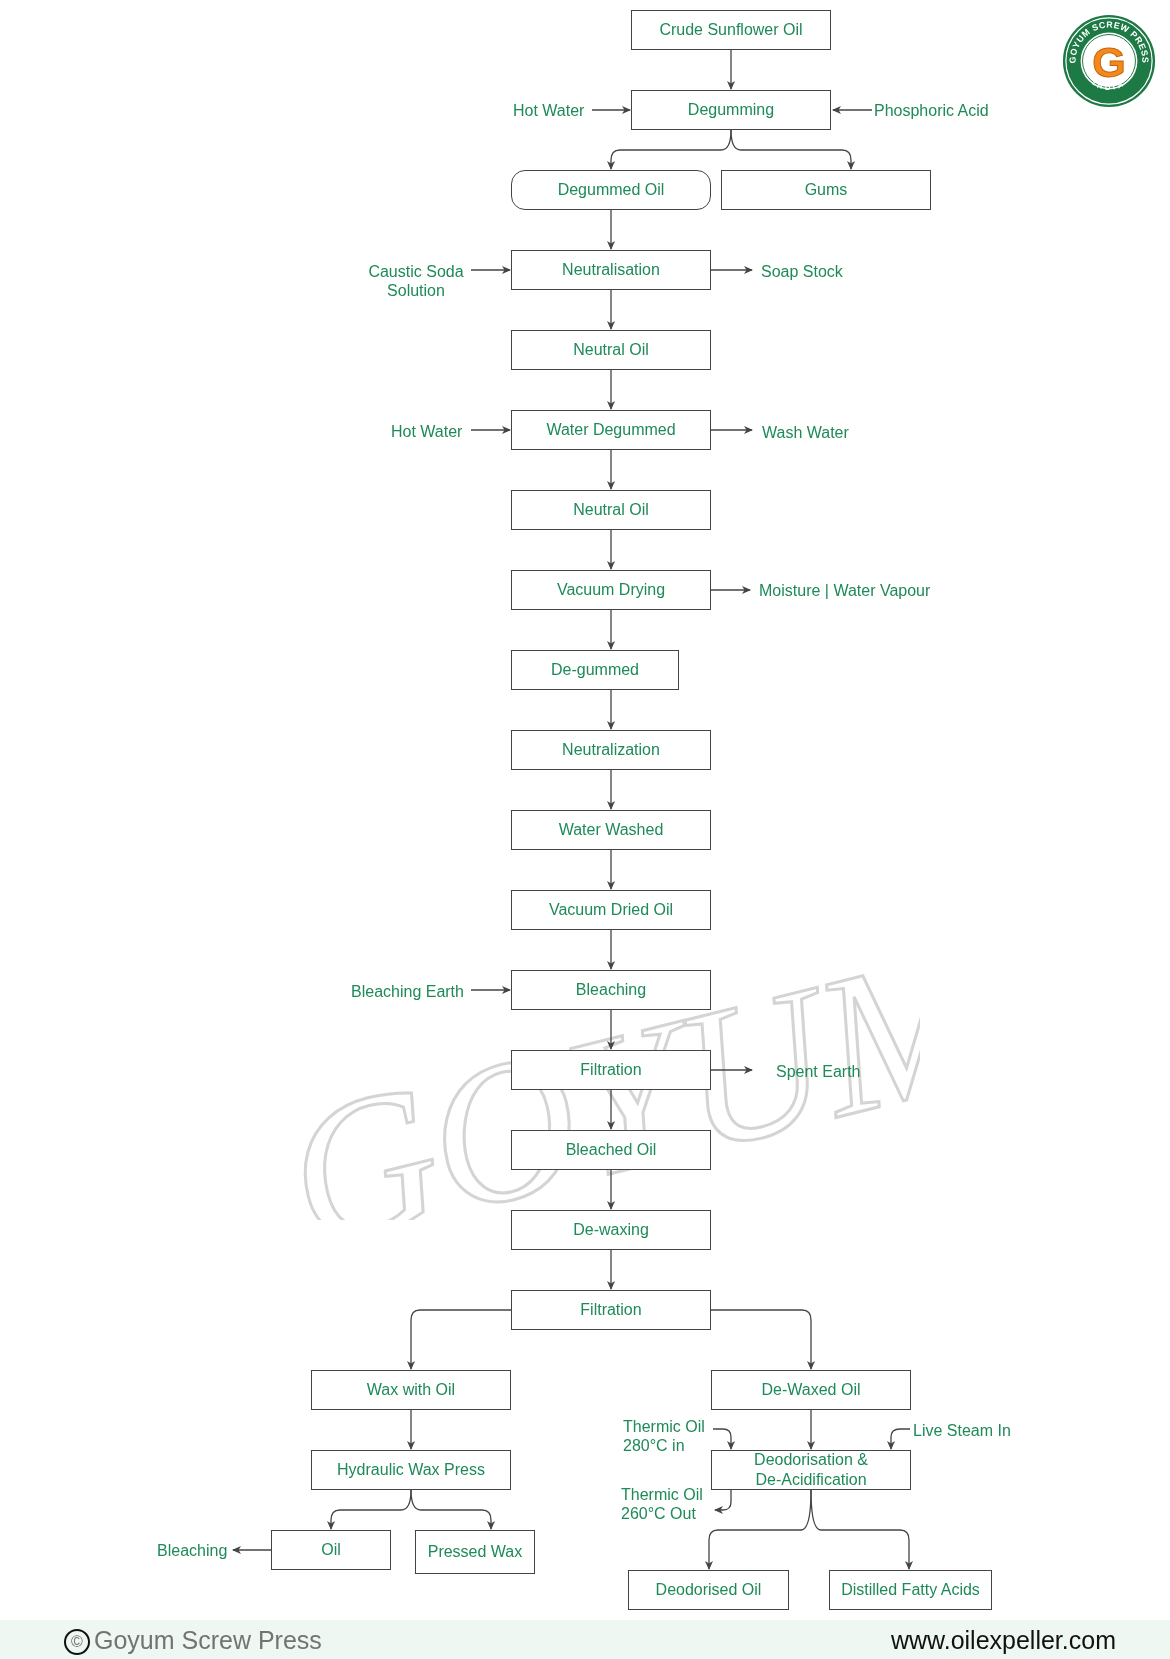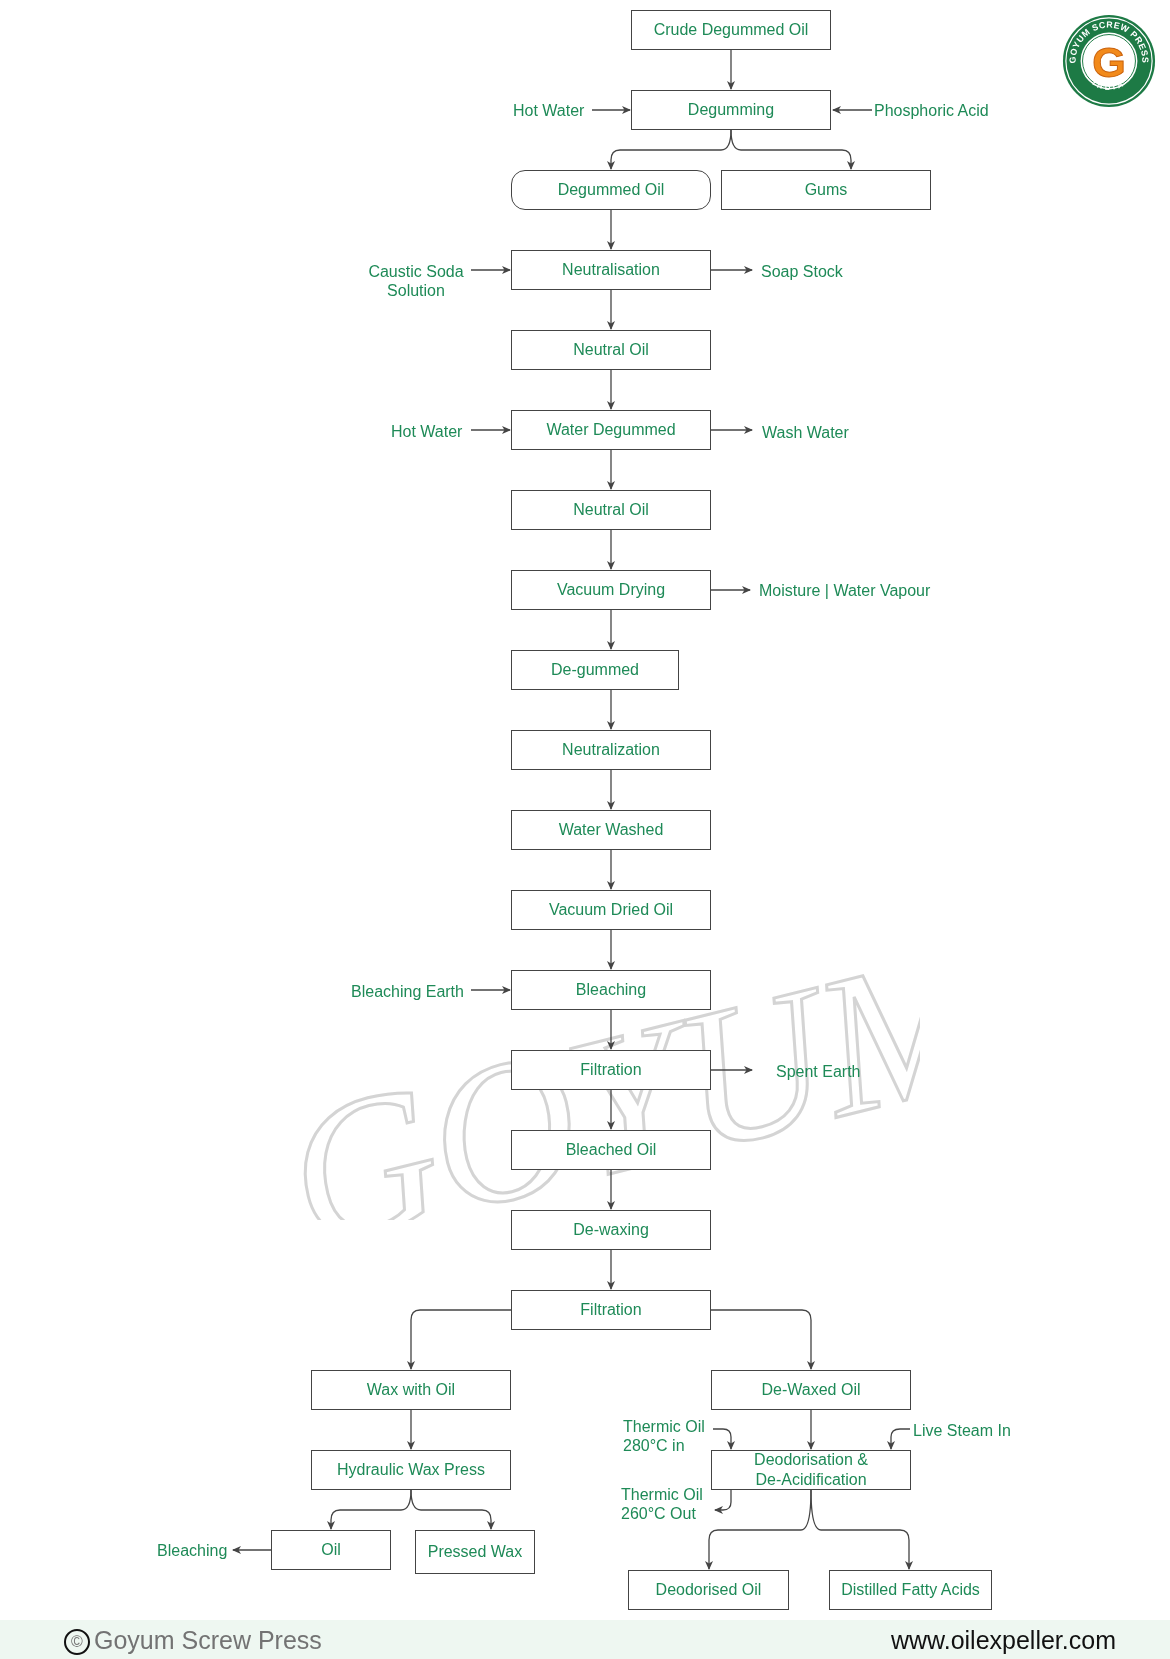"Crude Degummed Oil" div.node { text: Degummed -> Sunflower }
